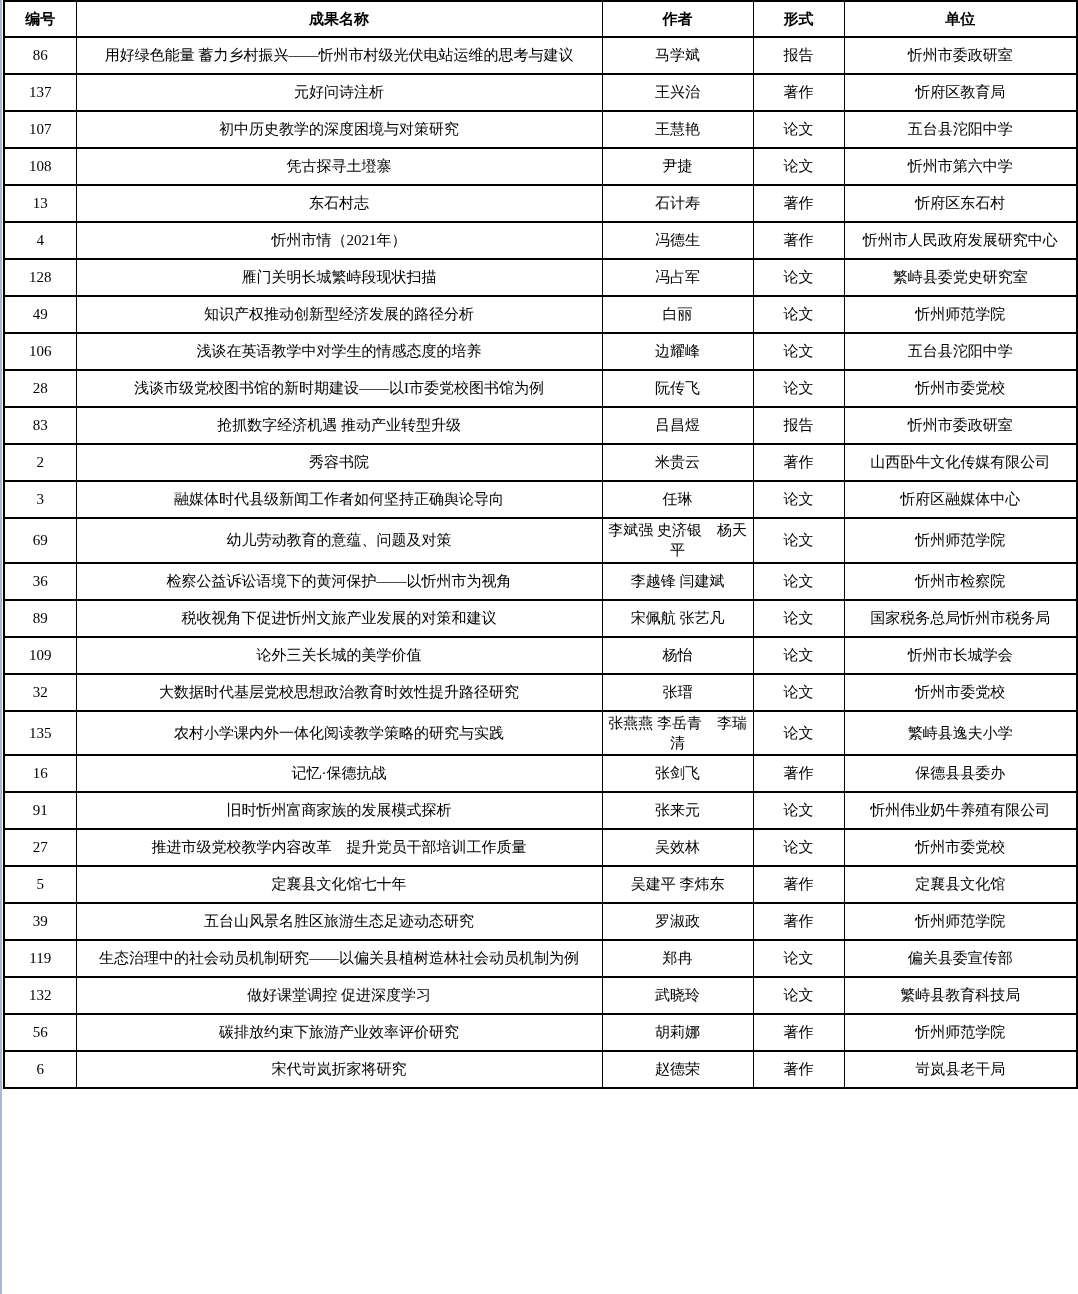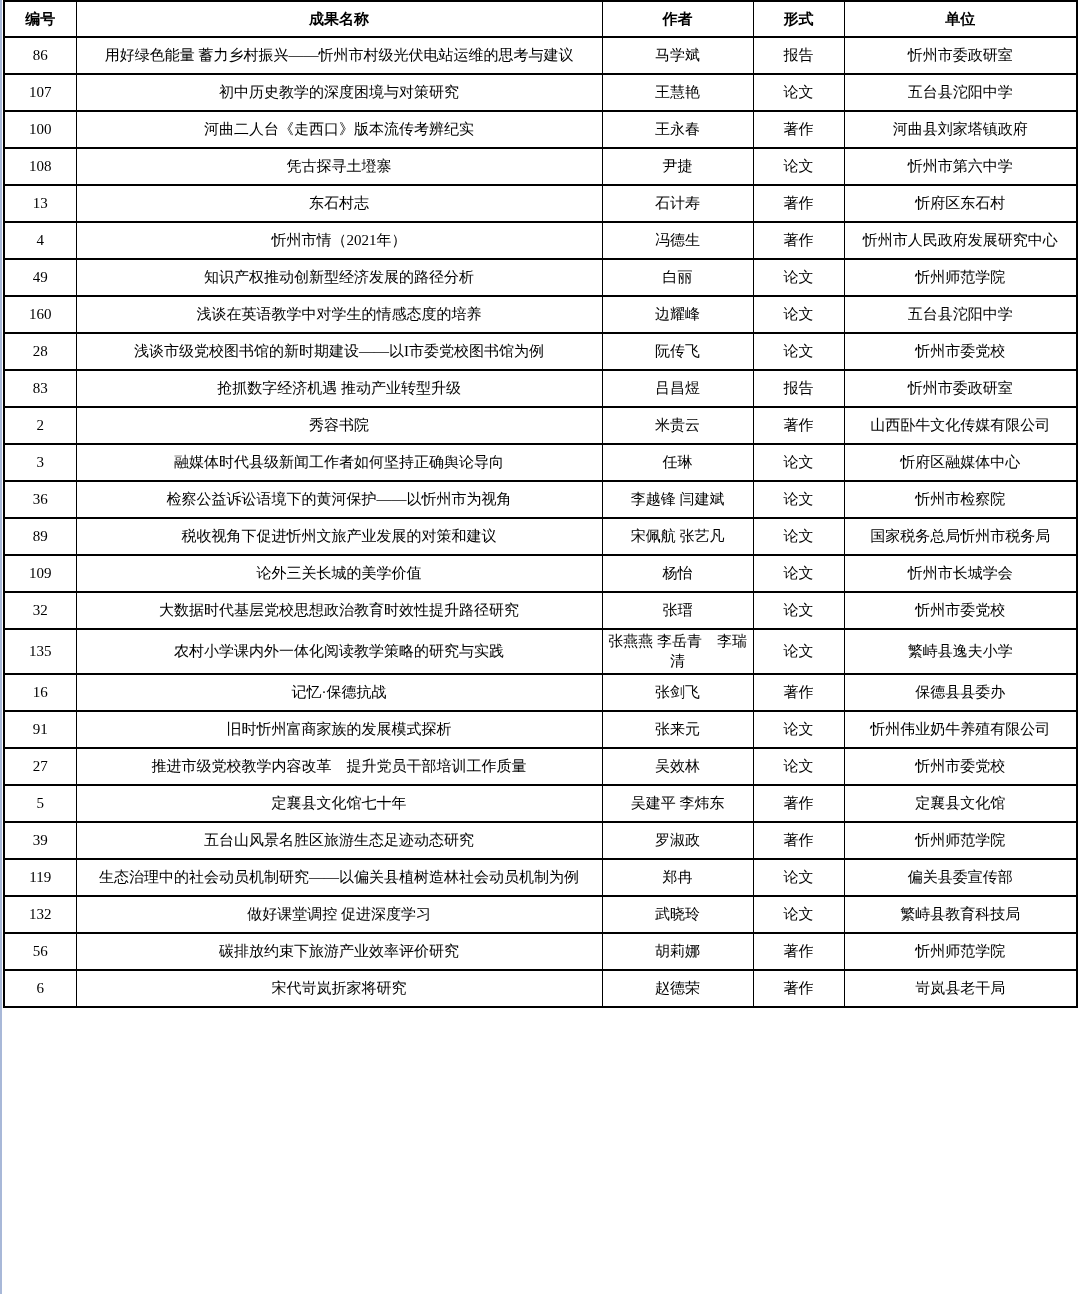"137" tr { html: none -> <tr> <td>137</td> <td>元好问诗注析</td> <td>王兴治</td> <td>著作</td> <td>忻府区教育局</td> </tr> }
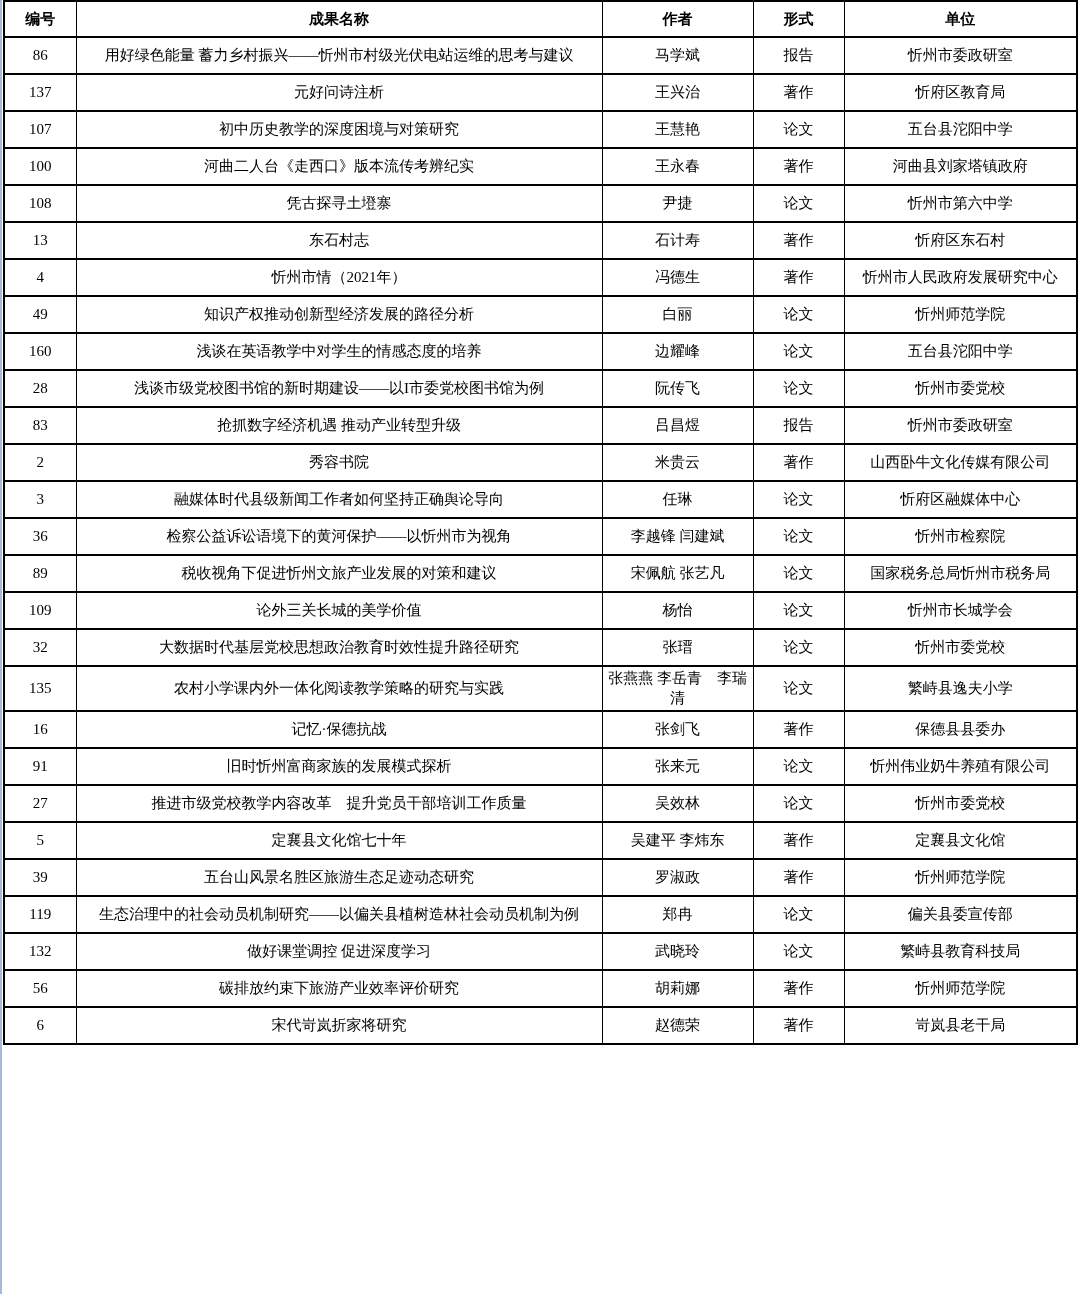"100" tr { html: <tr> <td>100</td> <td>河曲二人台《走西口》版本流传考辨纪实</td> <td>王永春</td> <td>著作</td> <td>河曲县刘家塔镇政府</td> </tr> -> none }
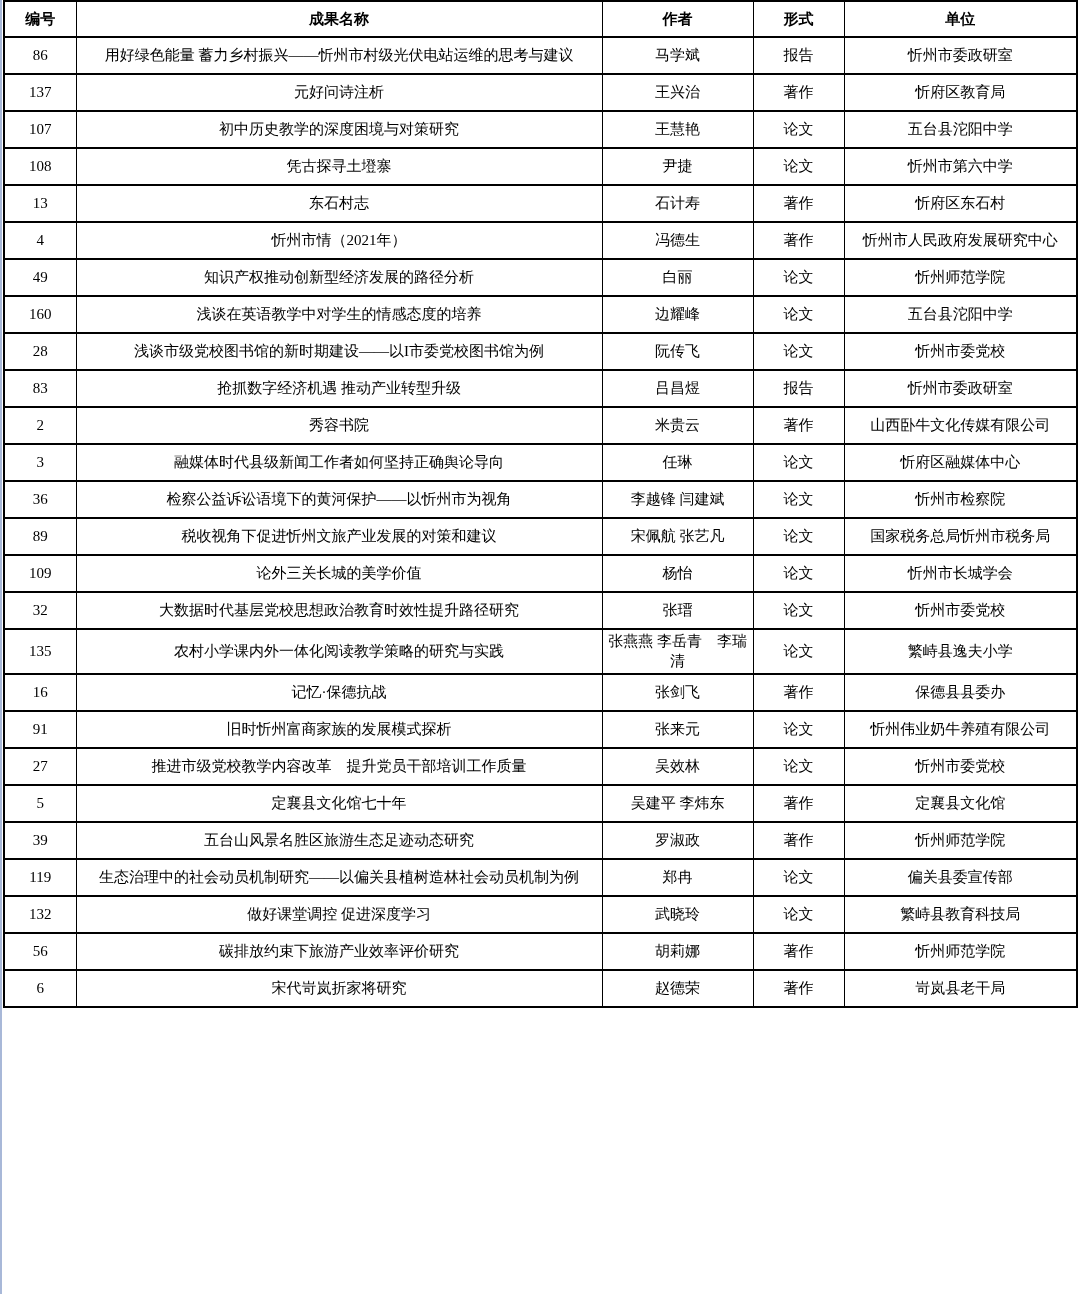"128" tr { html: none -> <tr> <td>128</td> <td>雁门关明长城繁峙段现状扫描</td> <td>冯占军</td> <td>论文</td> <td>繁峙县委党史研究室</td> </tr> }
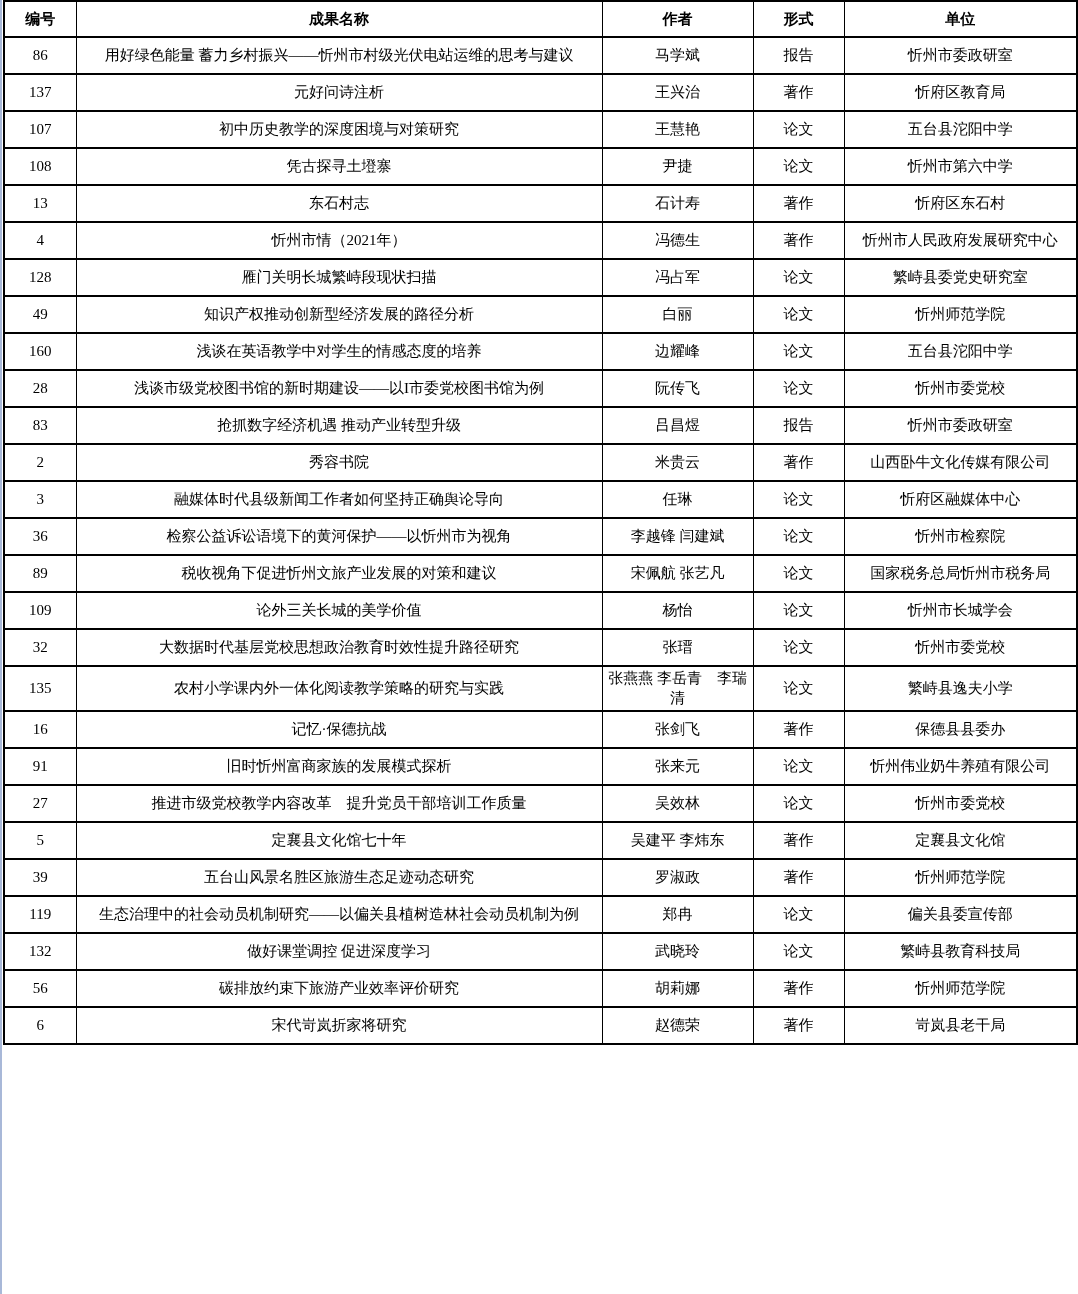"160" td.col-id { text: 160 -> 106 }
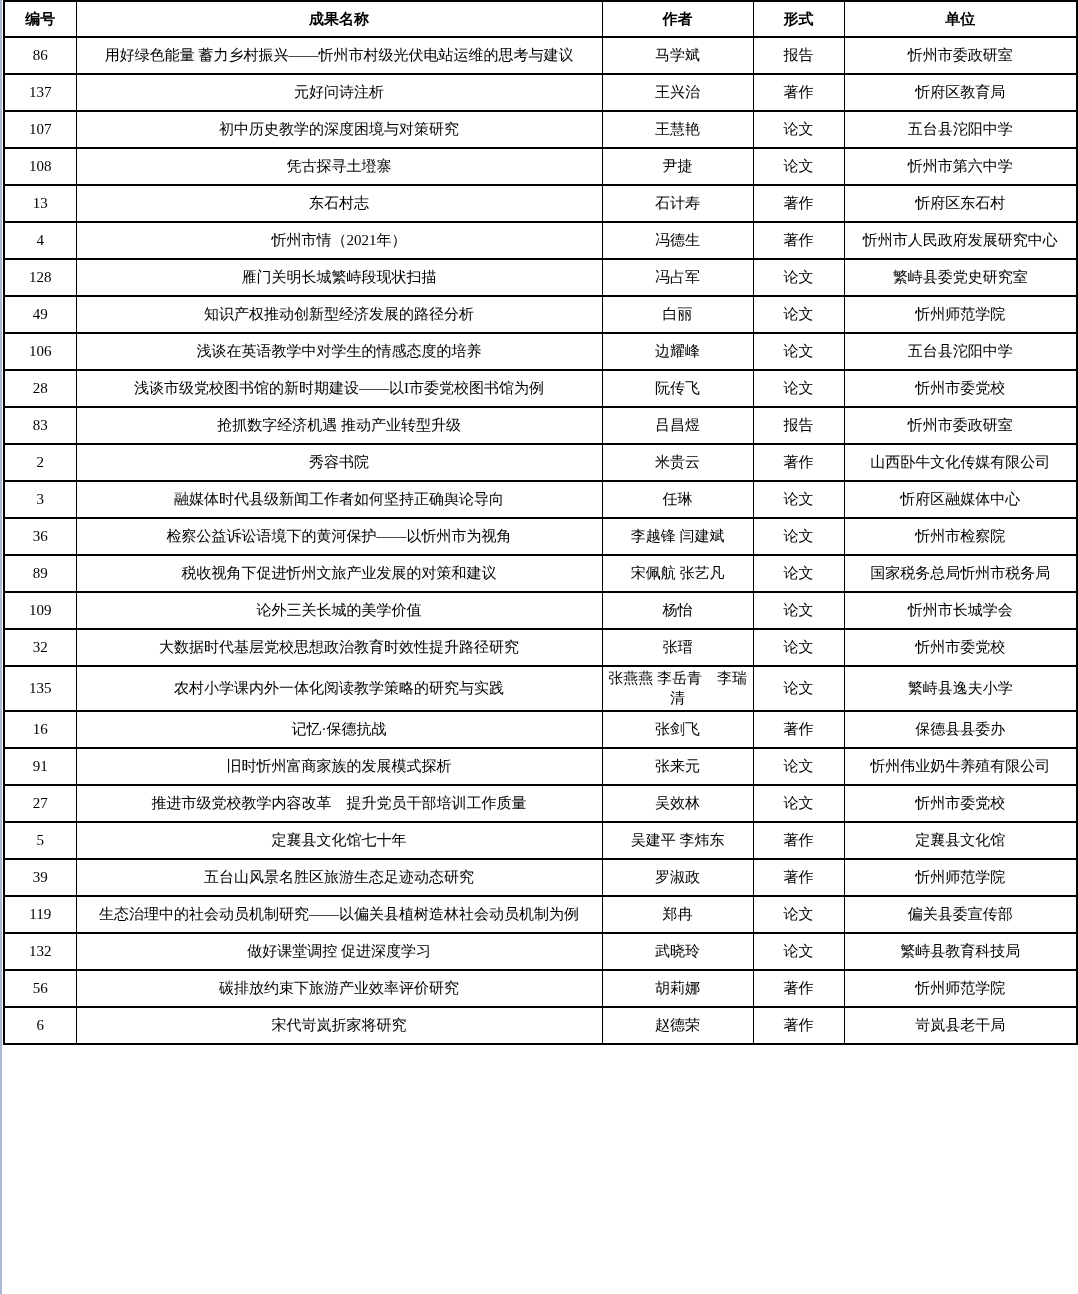"69" tr { html: none -> <tr> <td>69</td> <td>幼儿劳动教育的意蕴、问题及对策</td> <td>李斌强 史济银 杨天平</td> <td>论文</td> <td>忻州师范学院</td> </tr> }
